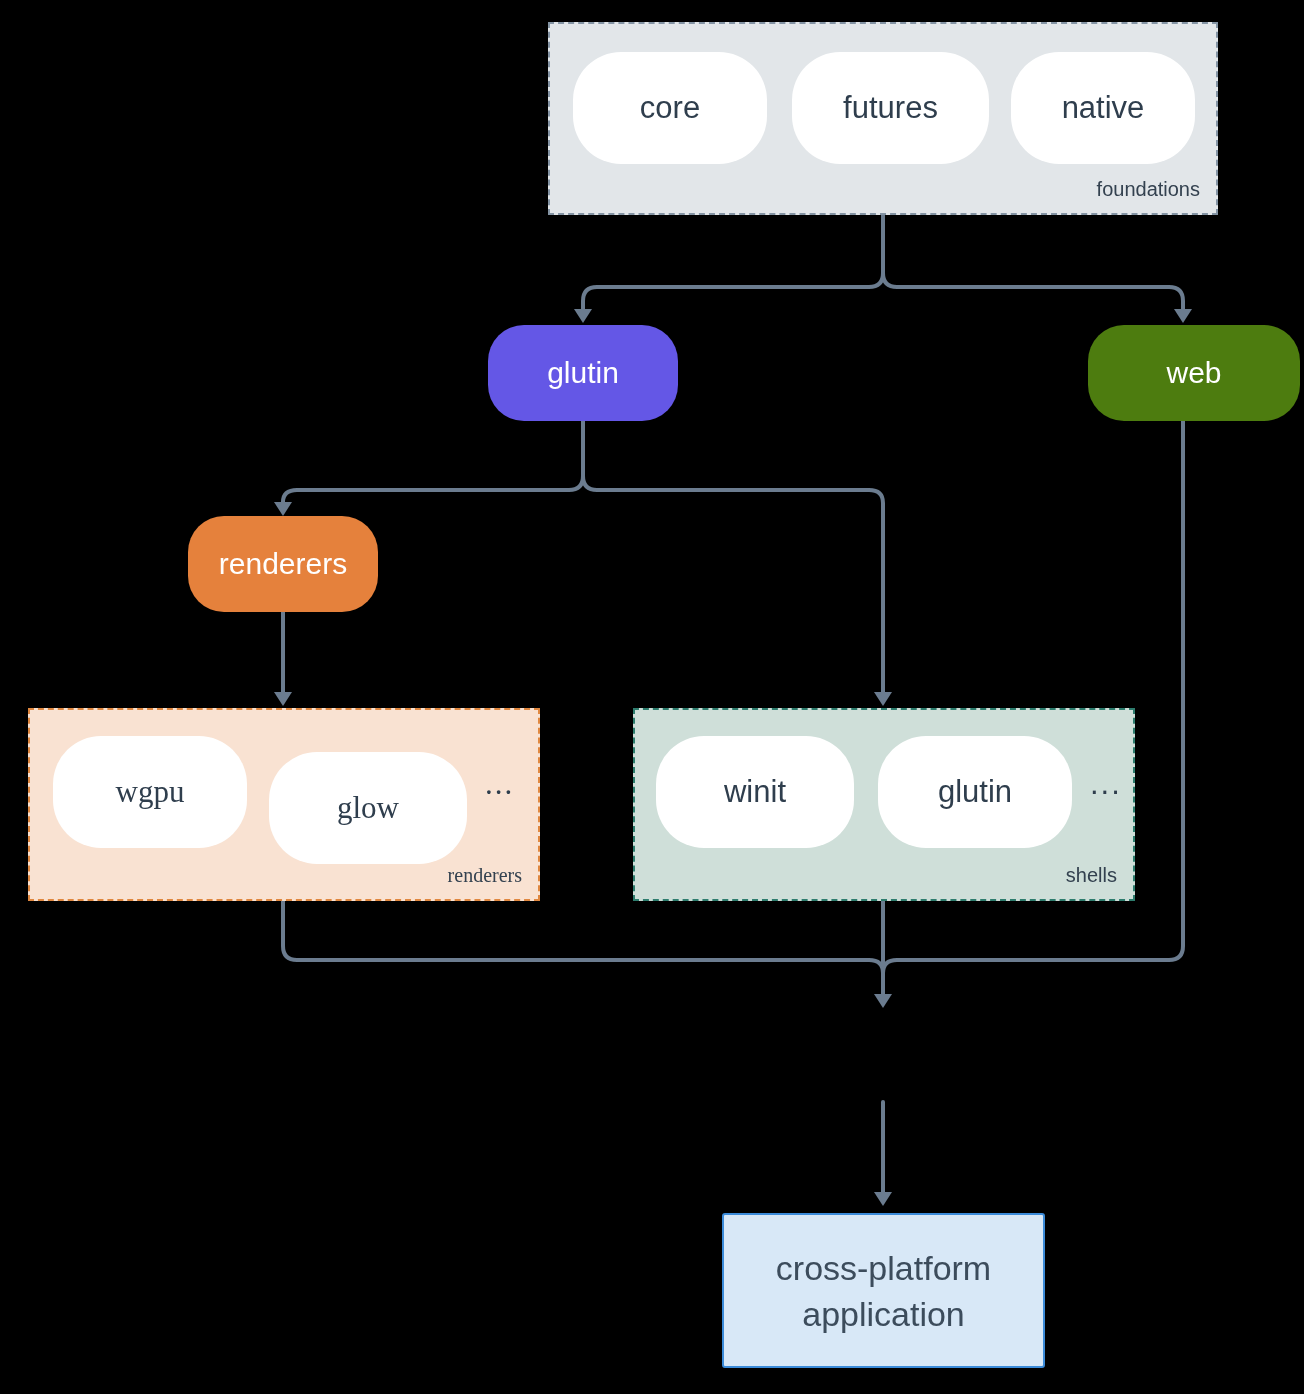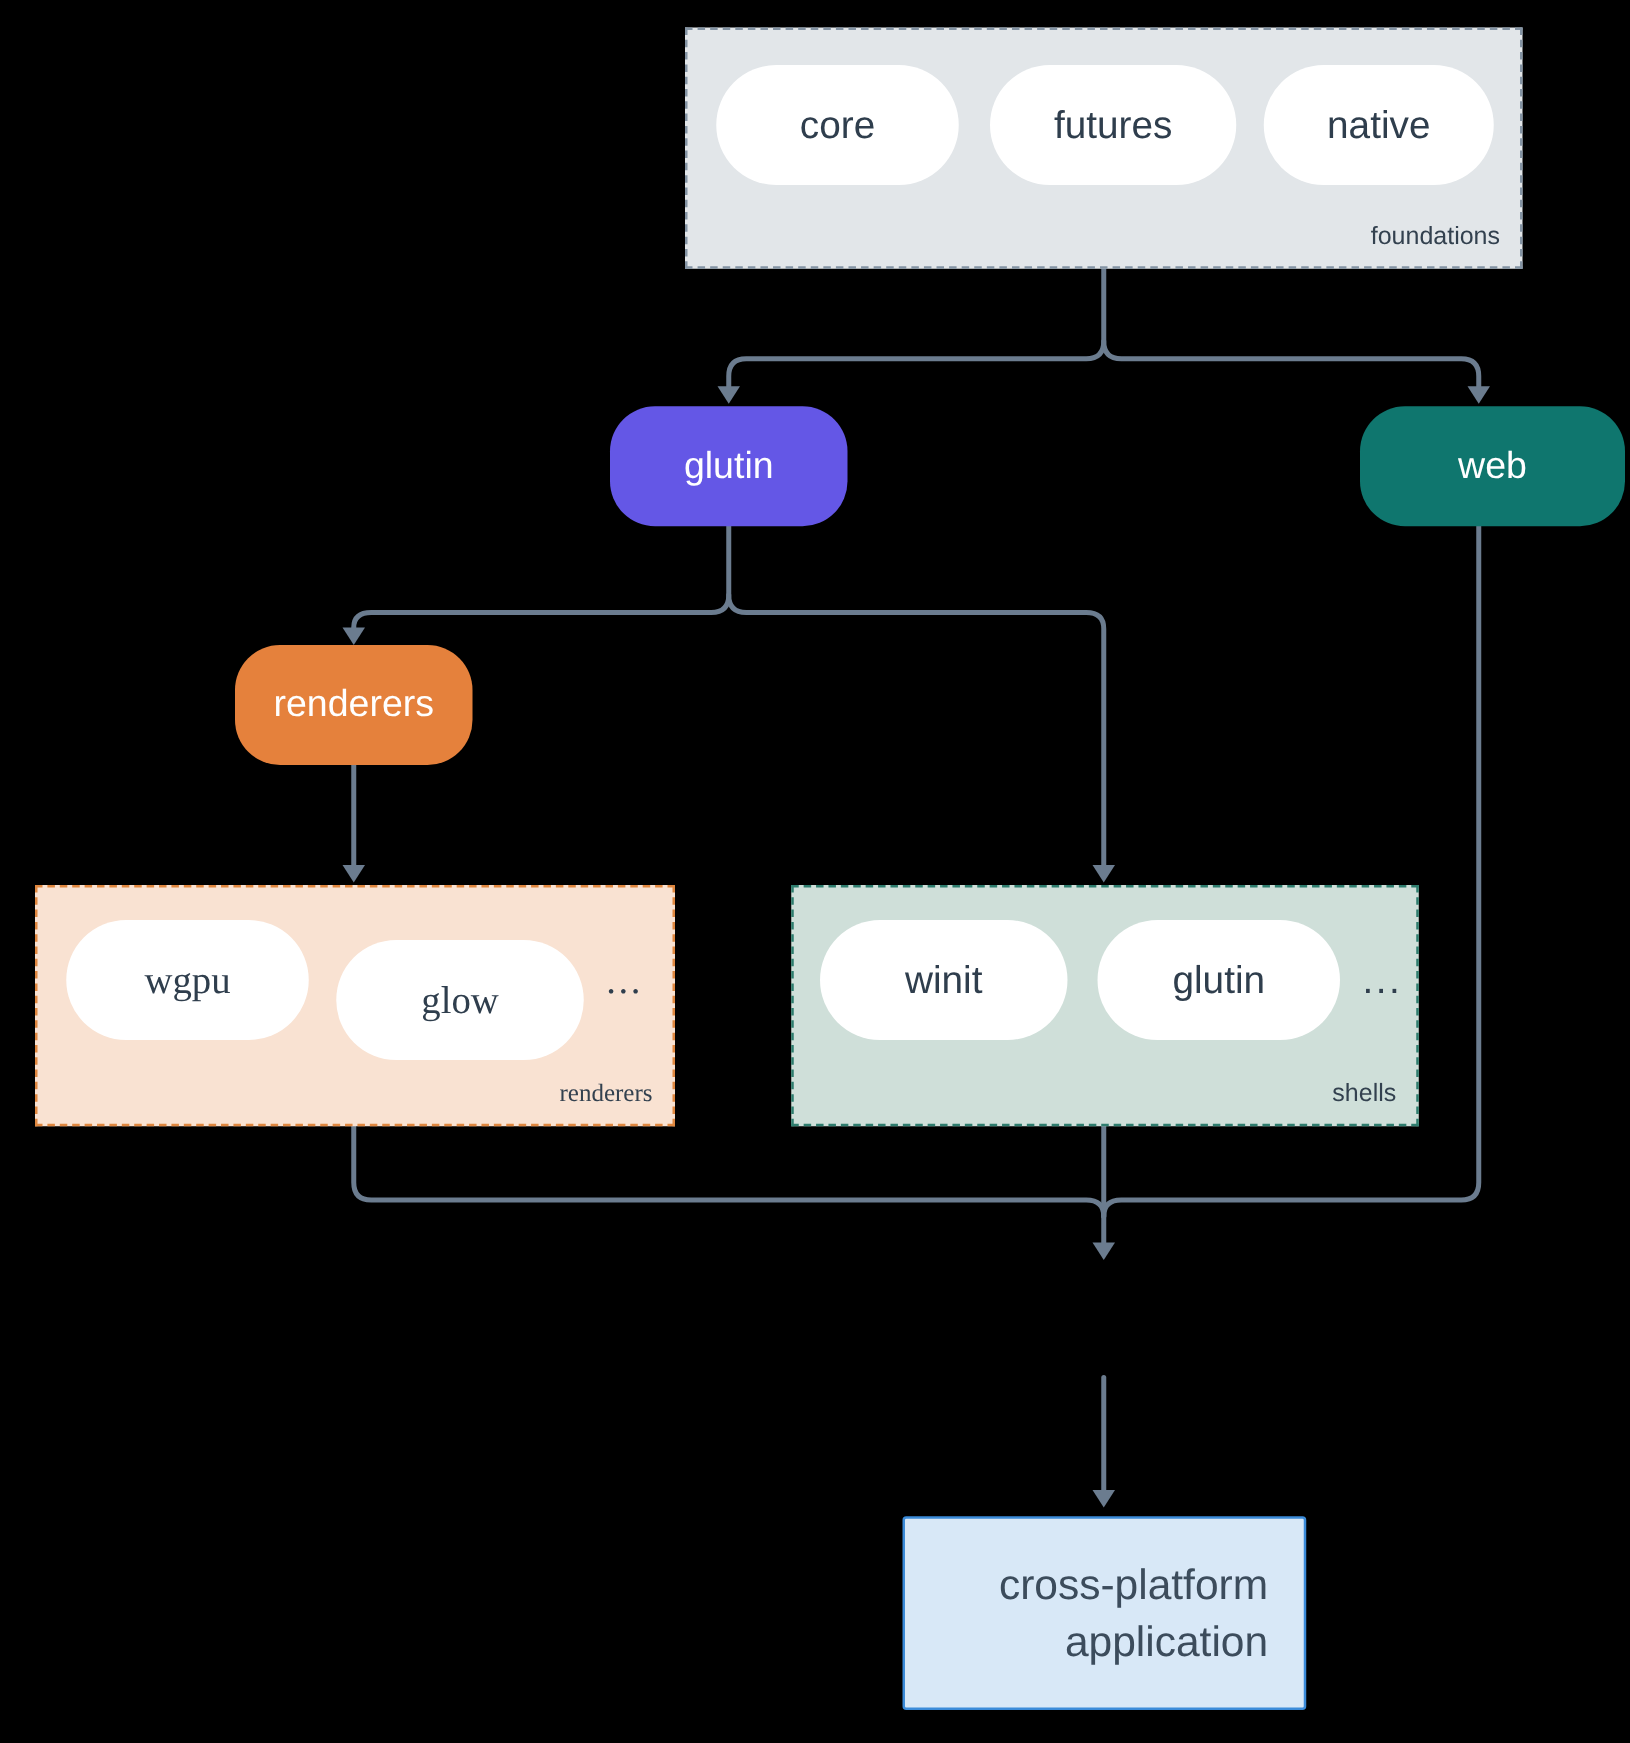"core" .pill.white { height: 96px -> 112px }
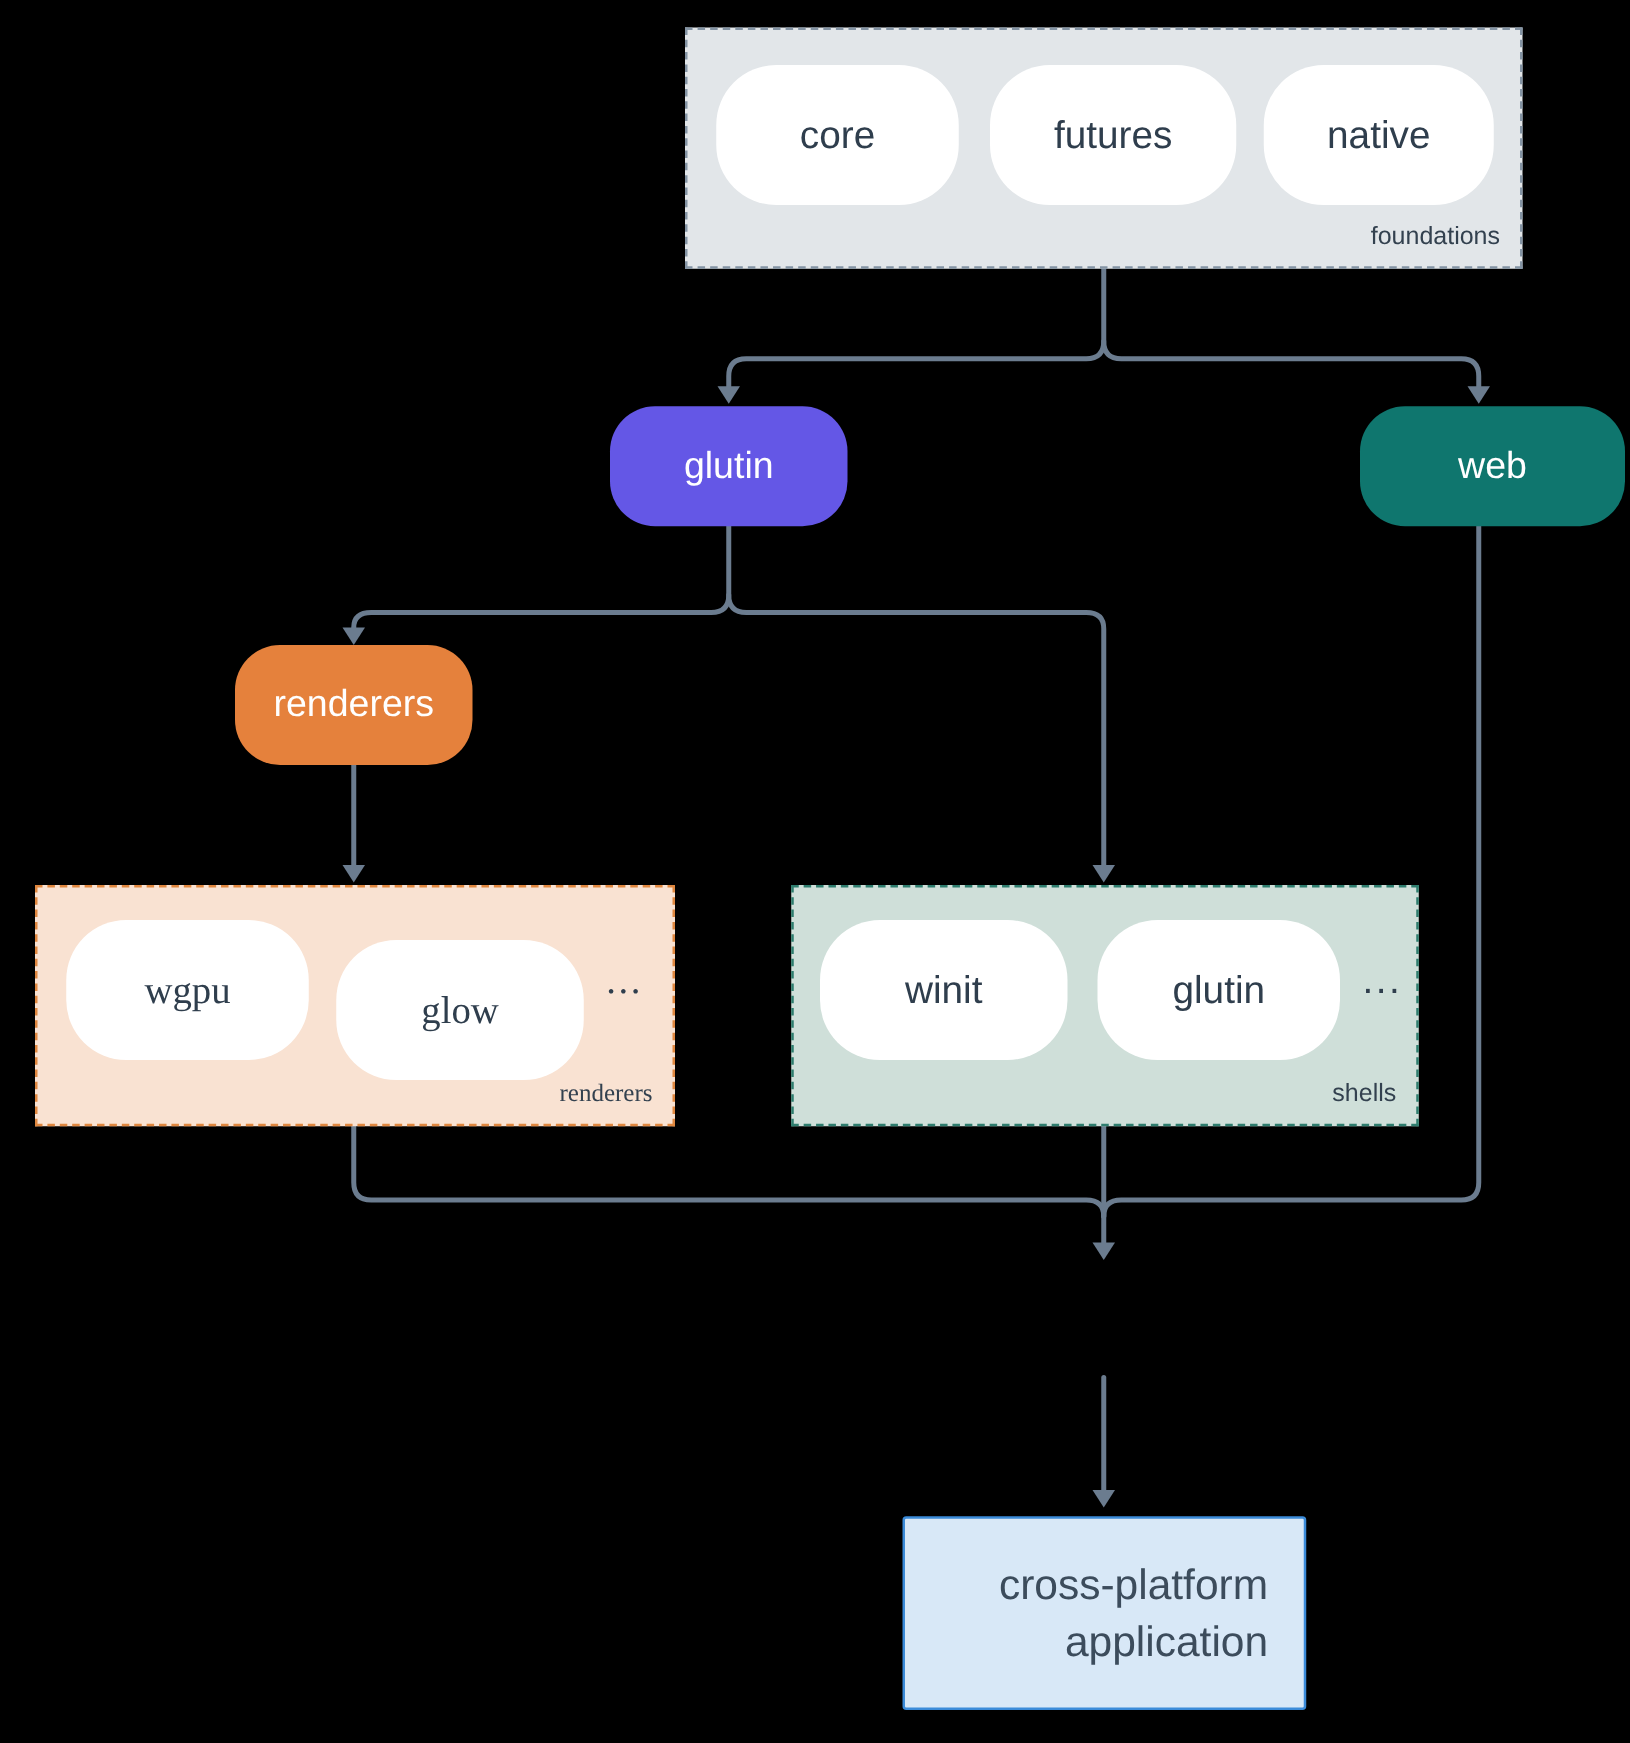"web" .n-web { background: #0f766e -> #4d7c0f }
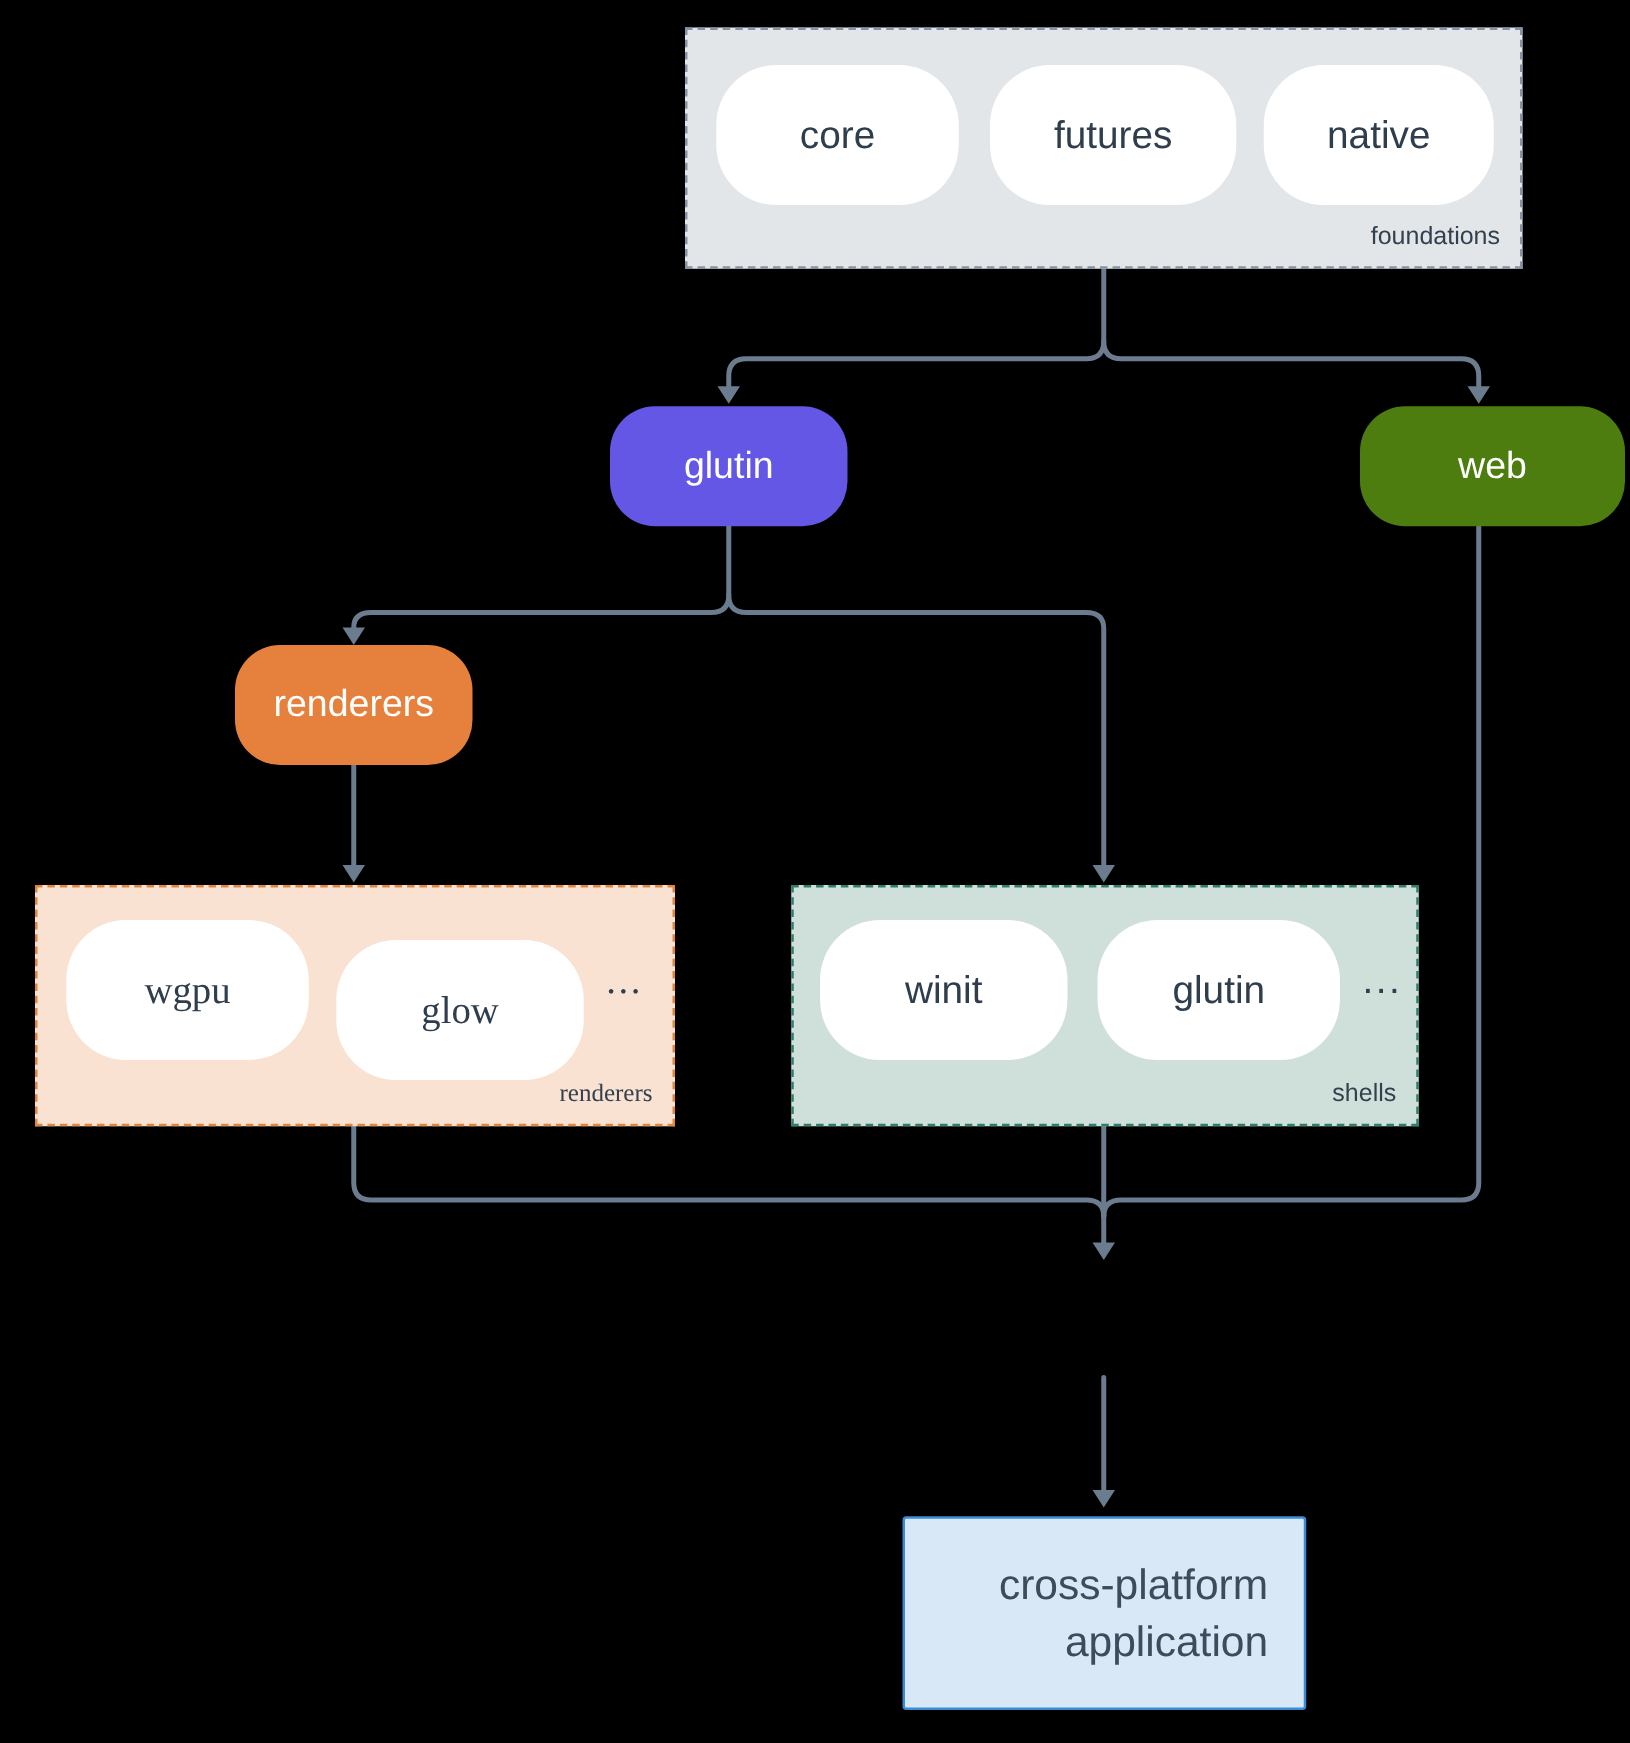"cross-platform application" .app-box .app-text { text-align: right -> center }
